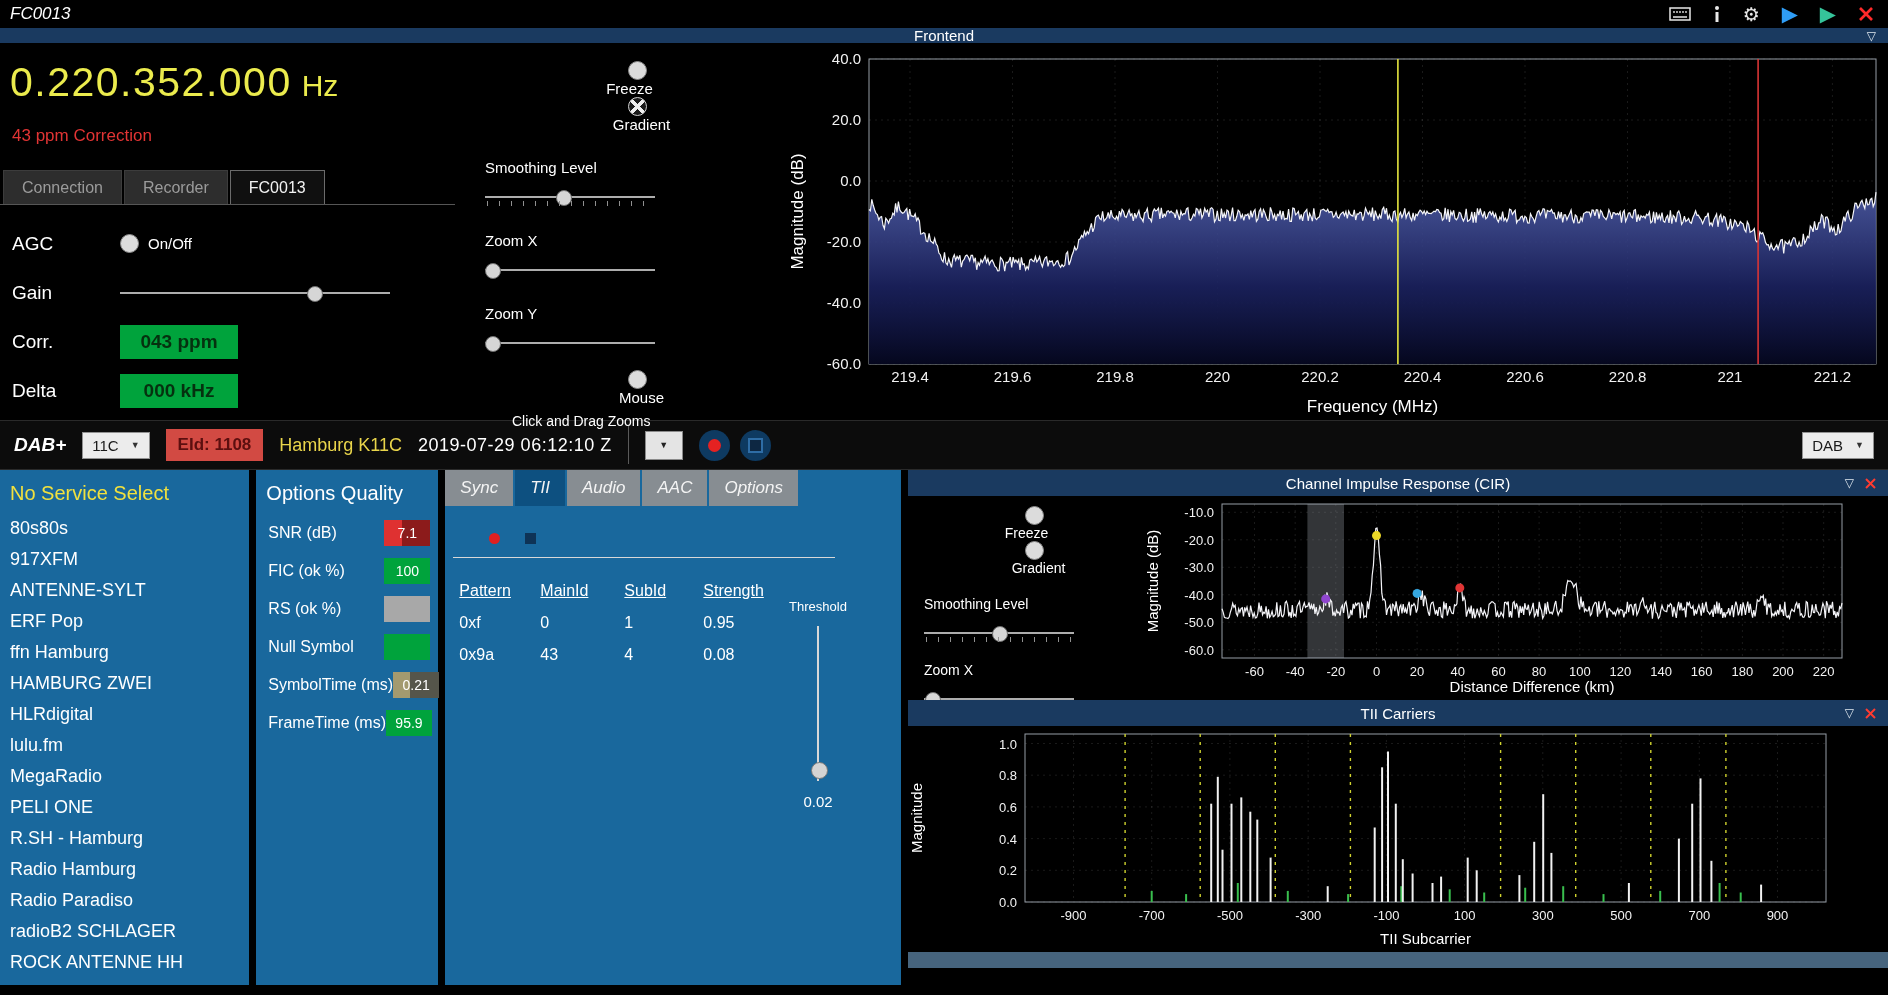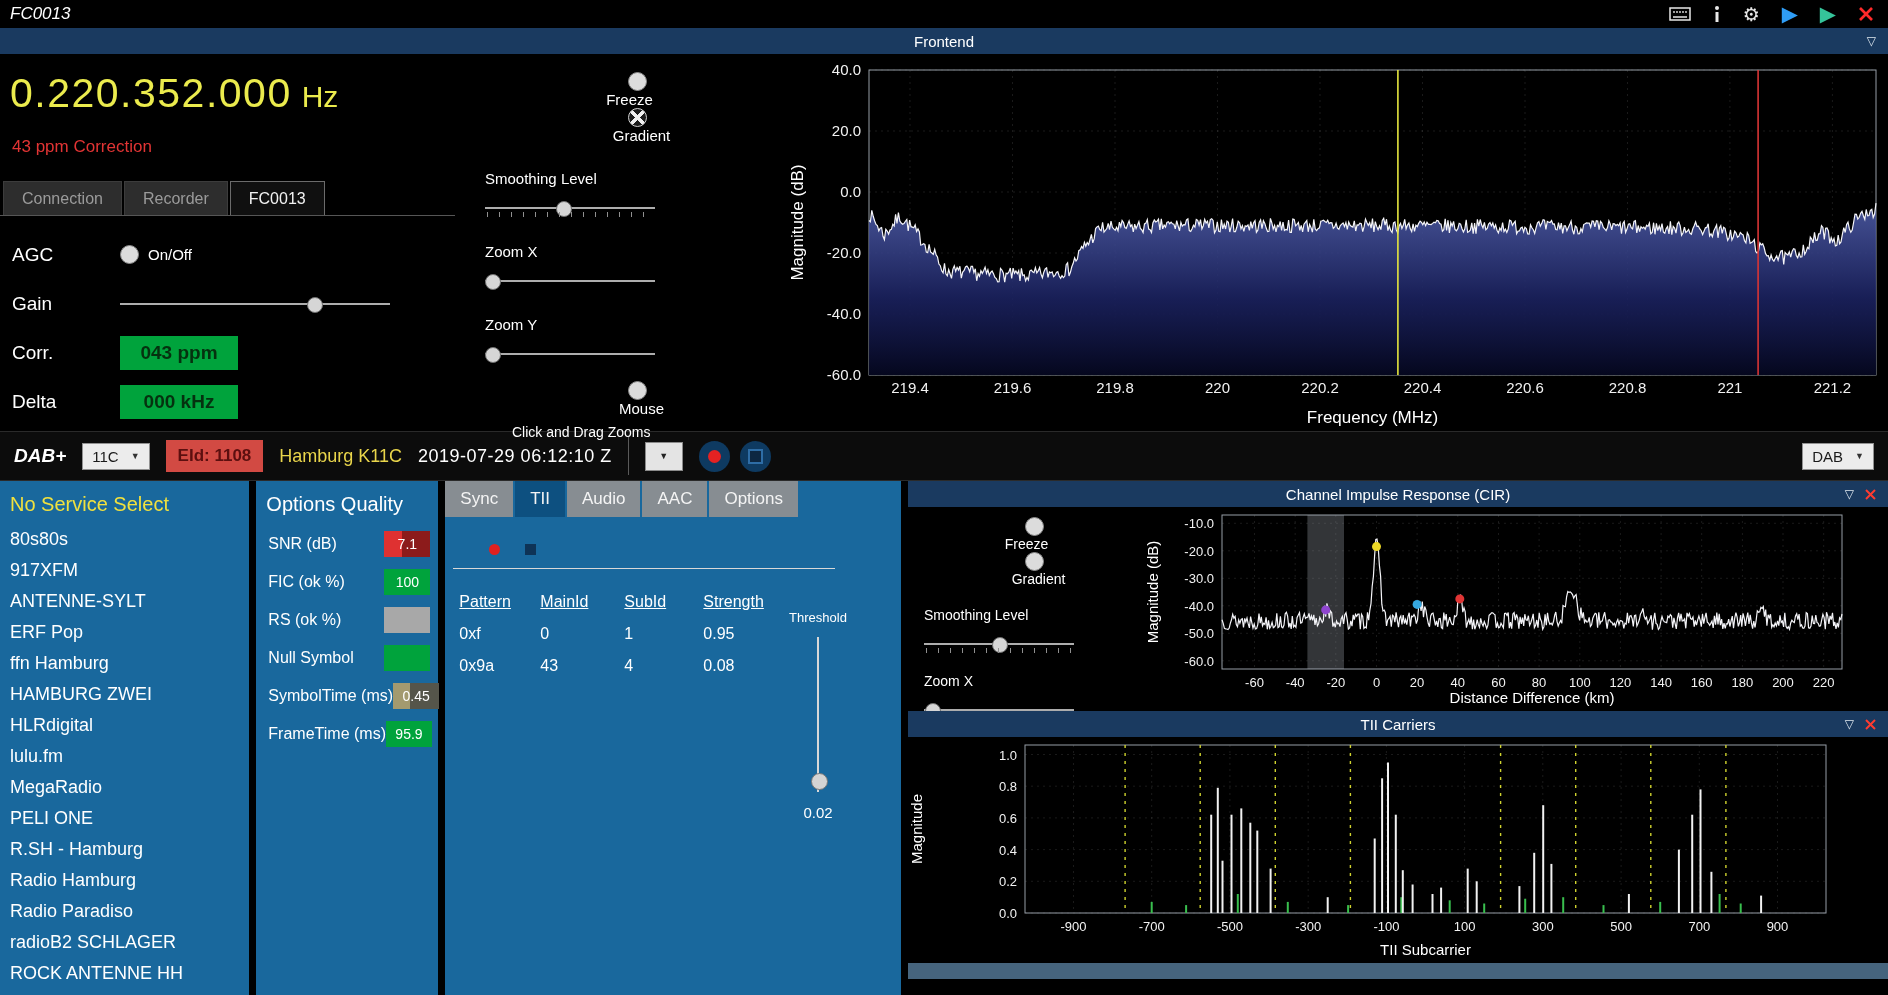"Frontend" .section-header,.sub-header { height: 26px -> 15px }
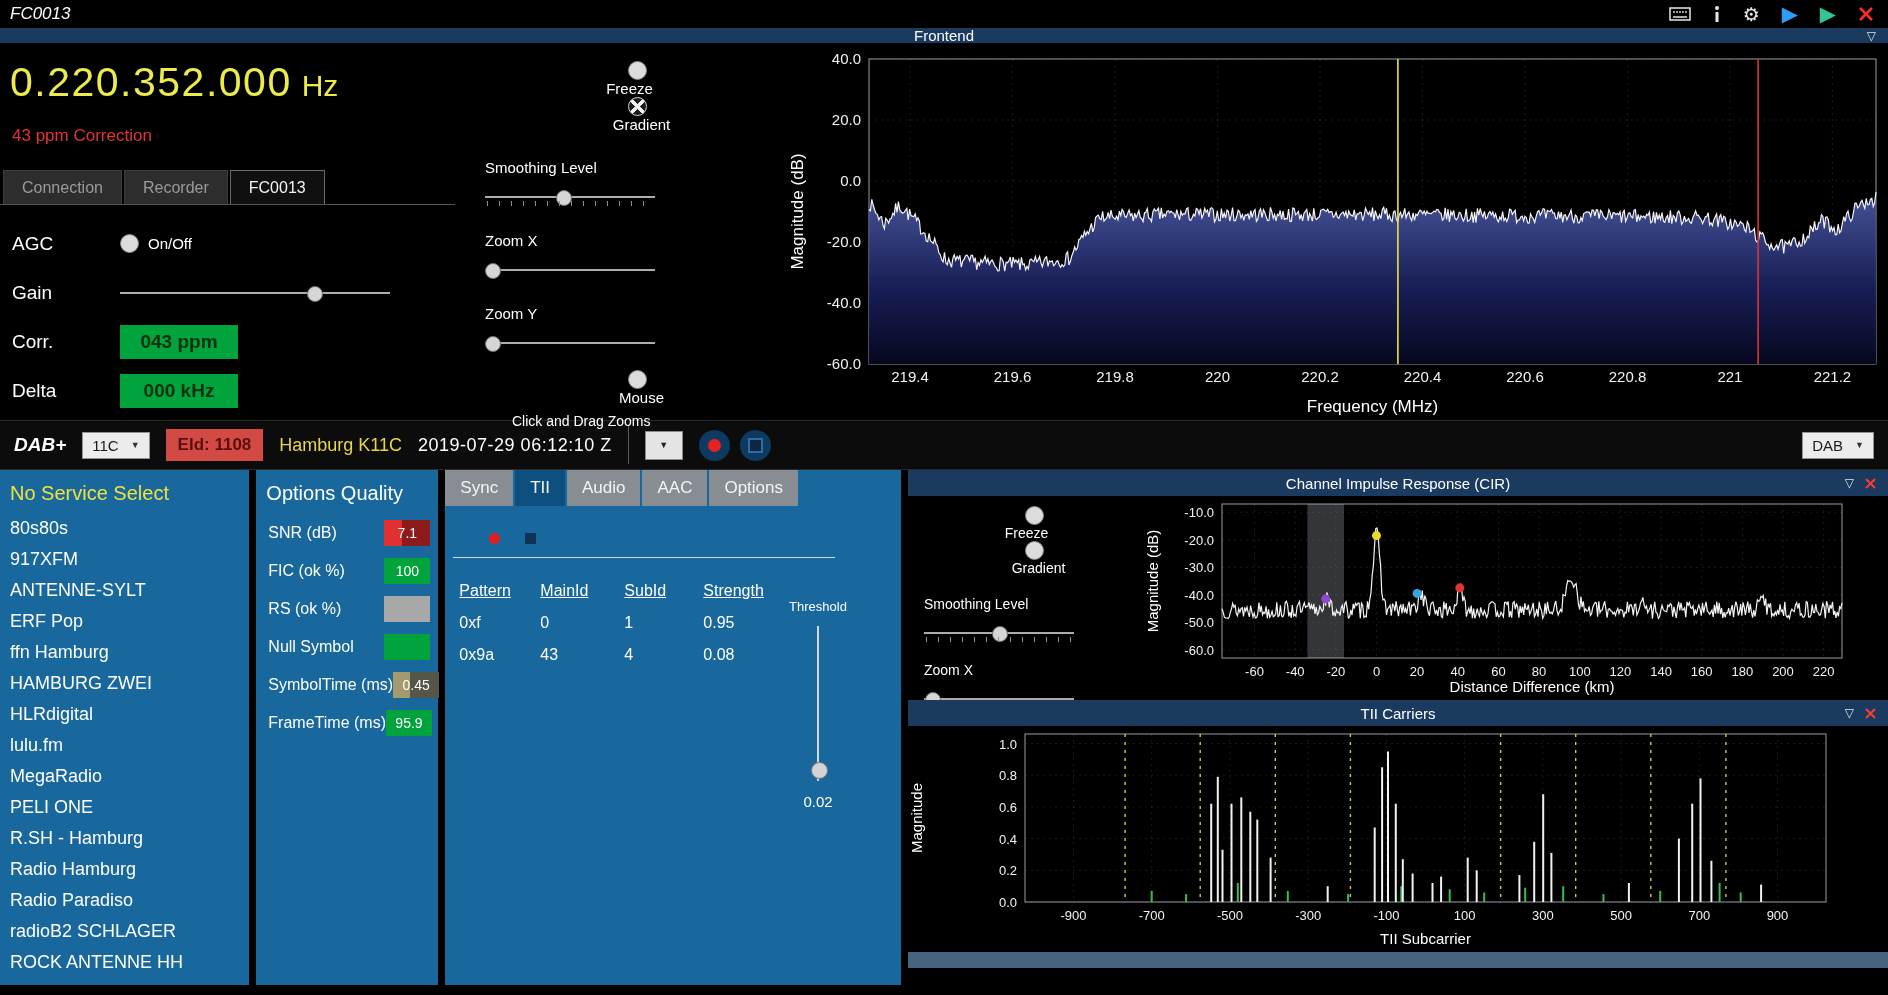"Sync" .ptabs { font-style: none -> italic }
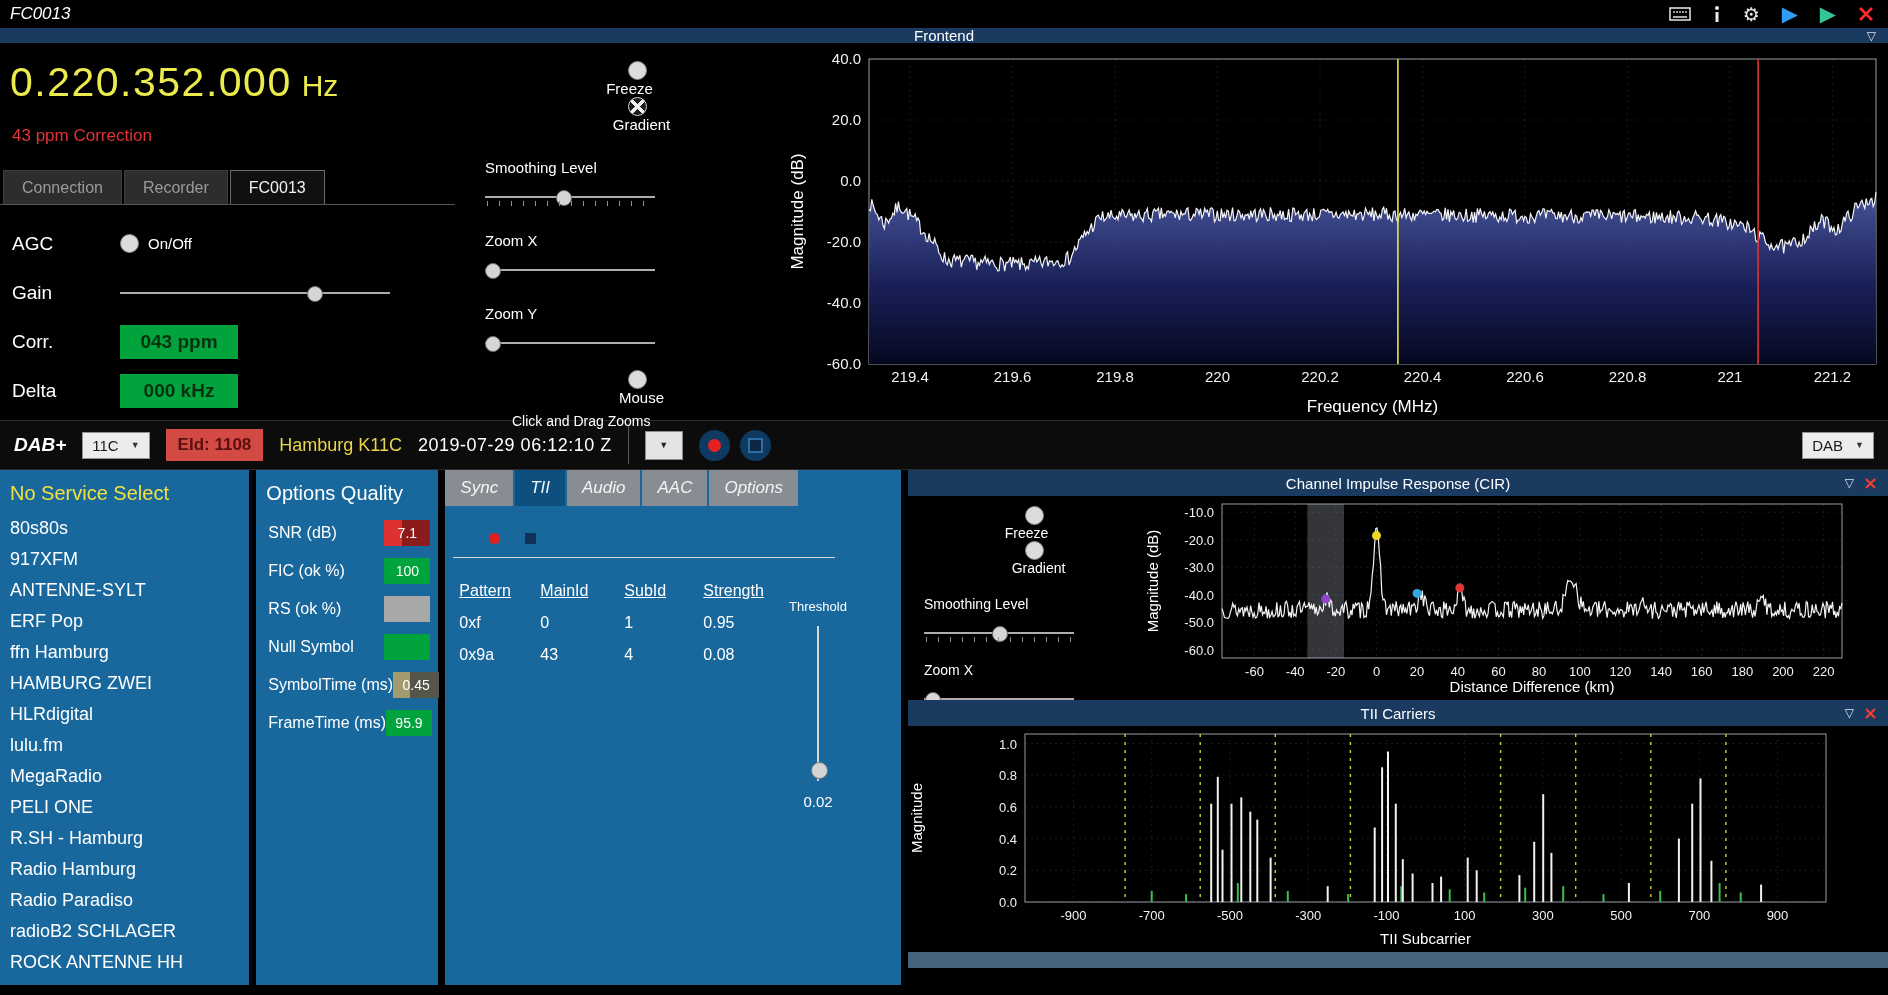"0.45" span.q-box { text: 0.45 -> 0.21 }
